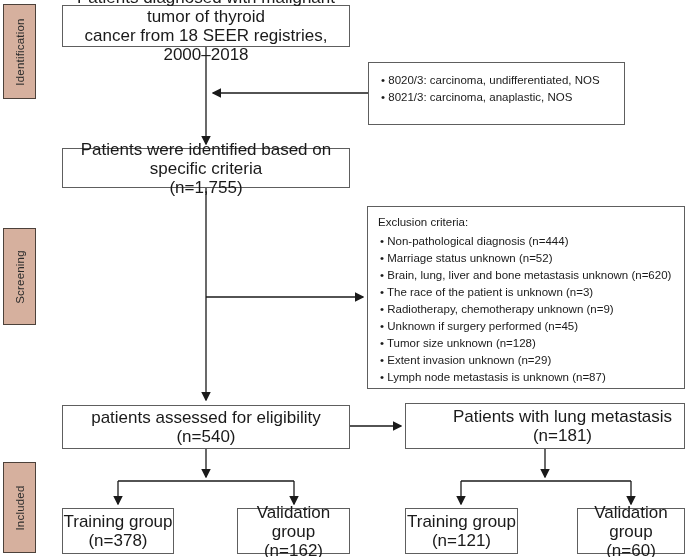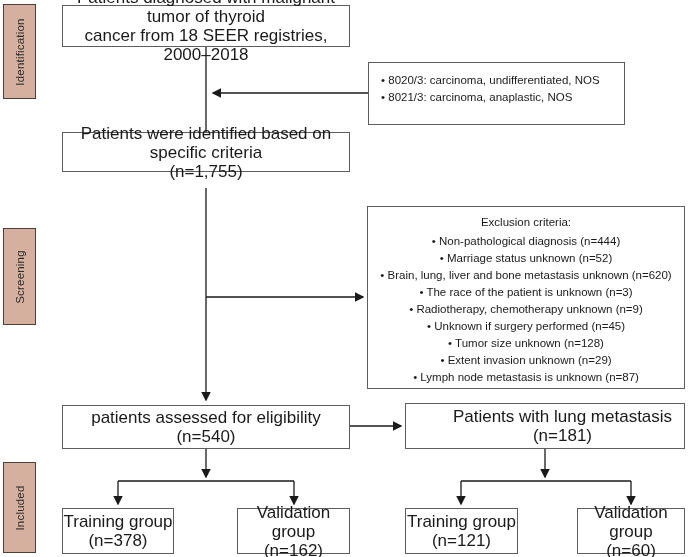"Patients were identified based on" div.fbox { top: 132px -> 148px }
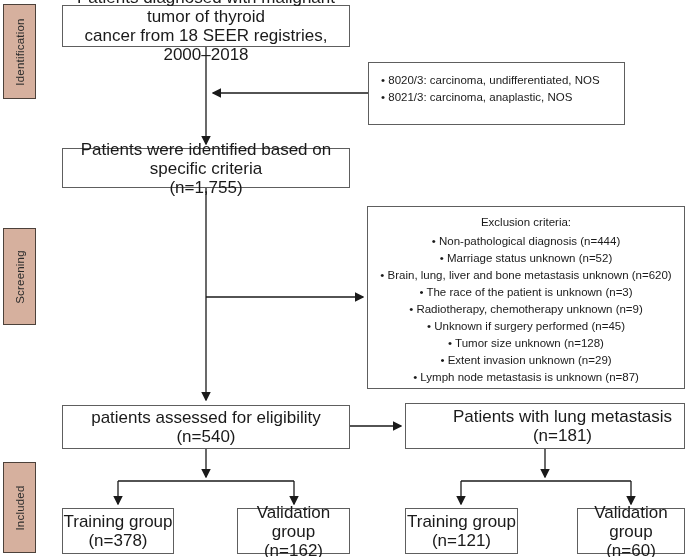"Exclusion criteria:" div.fbox { text-align: center -> none }
